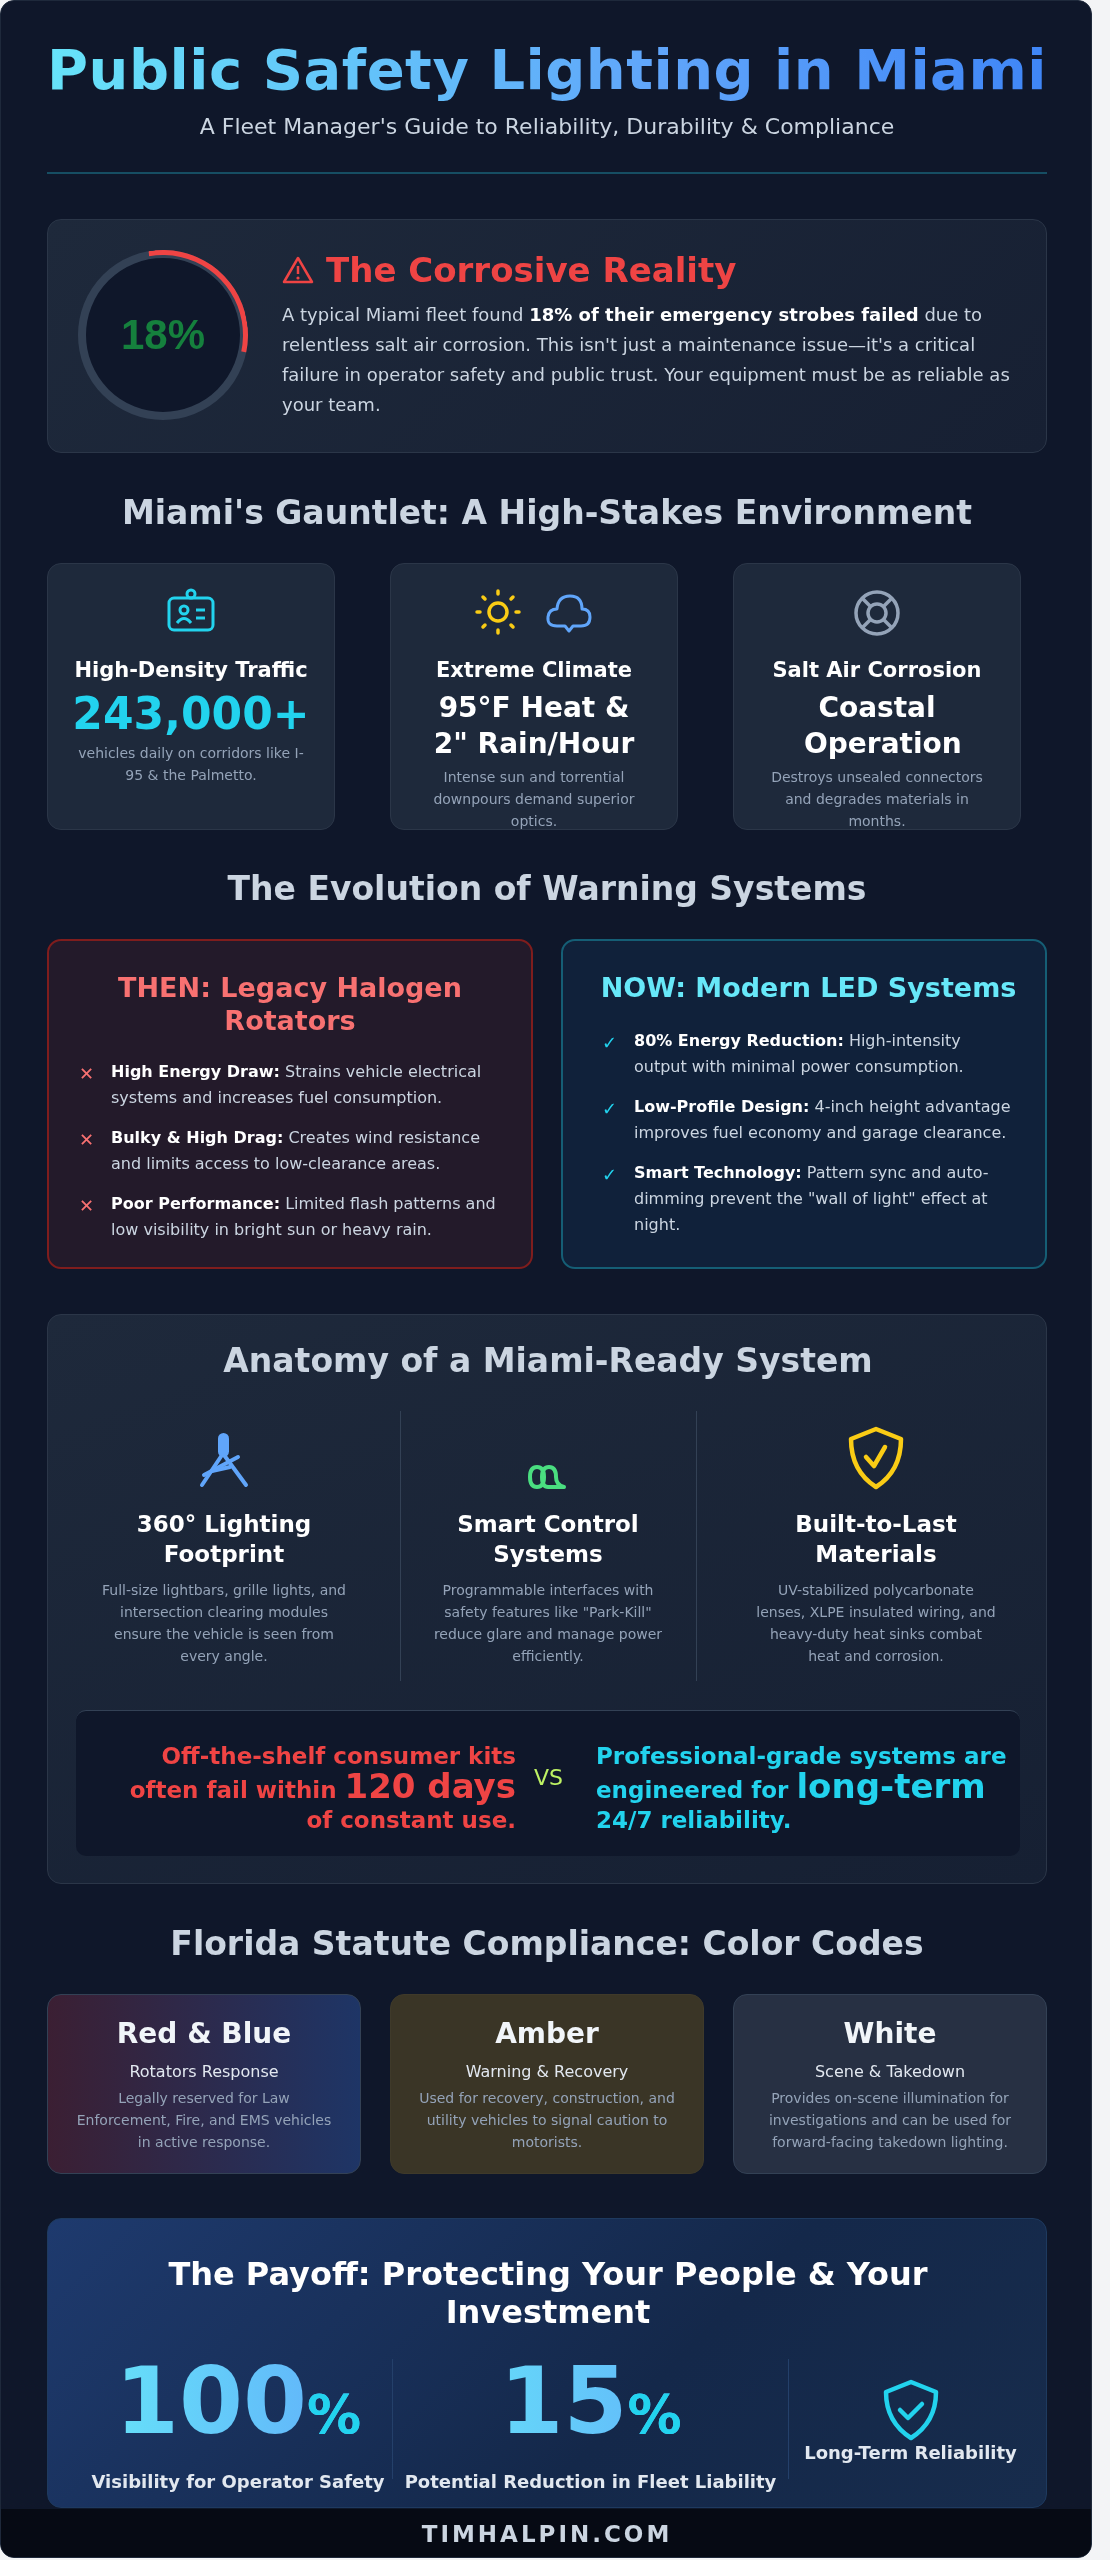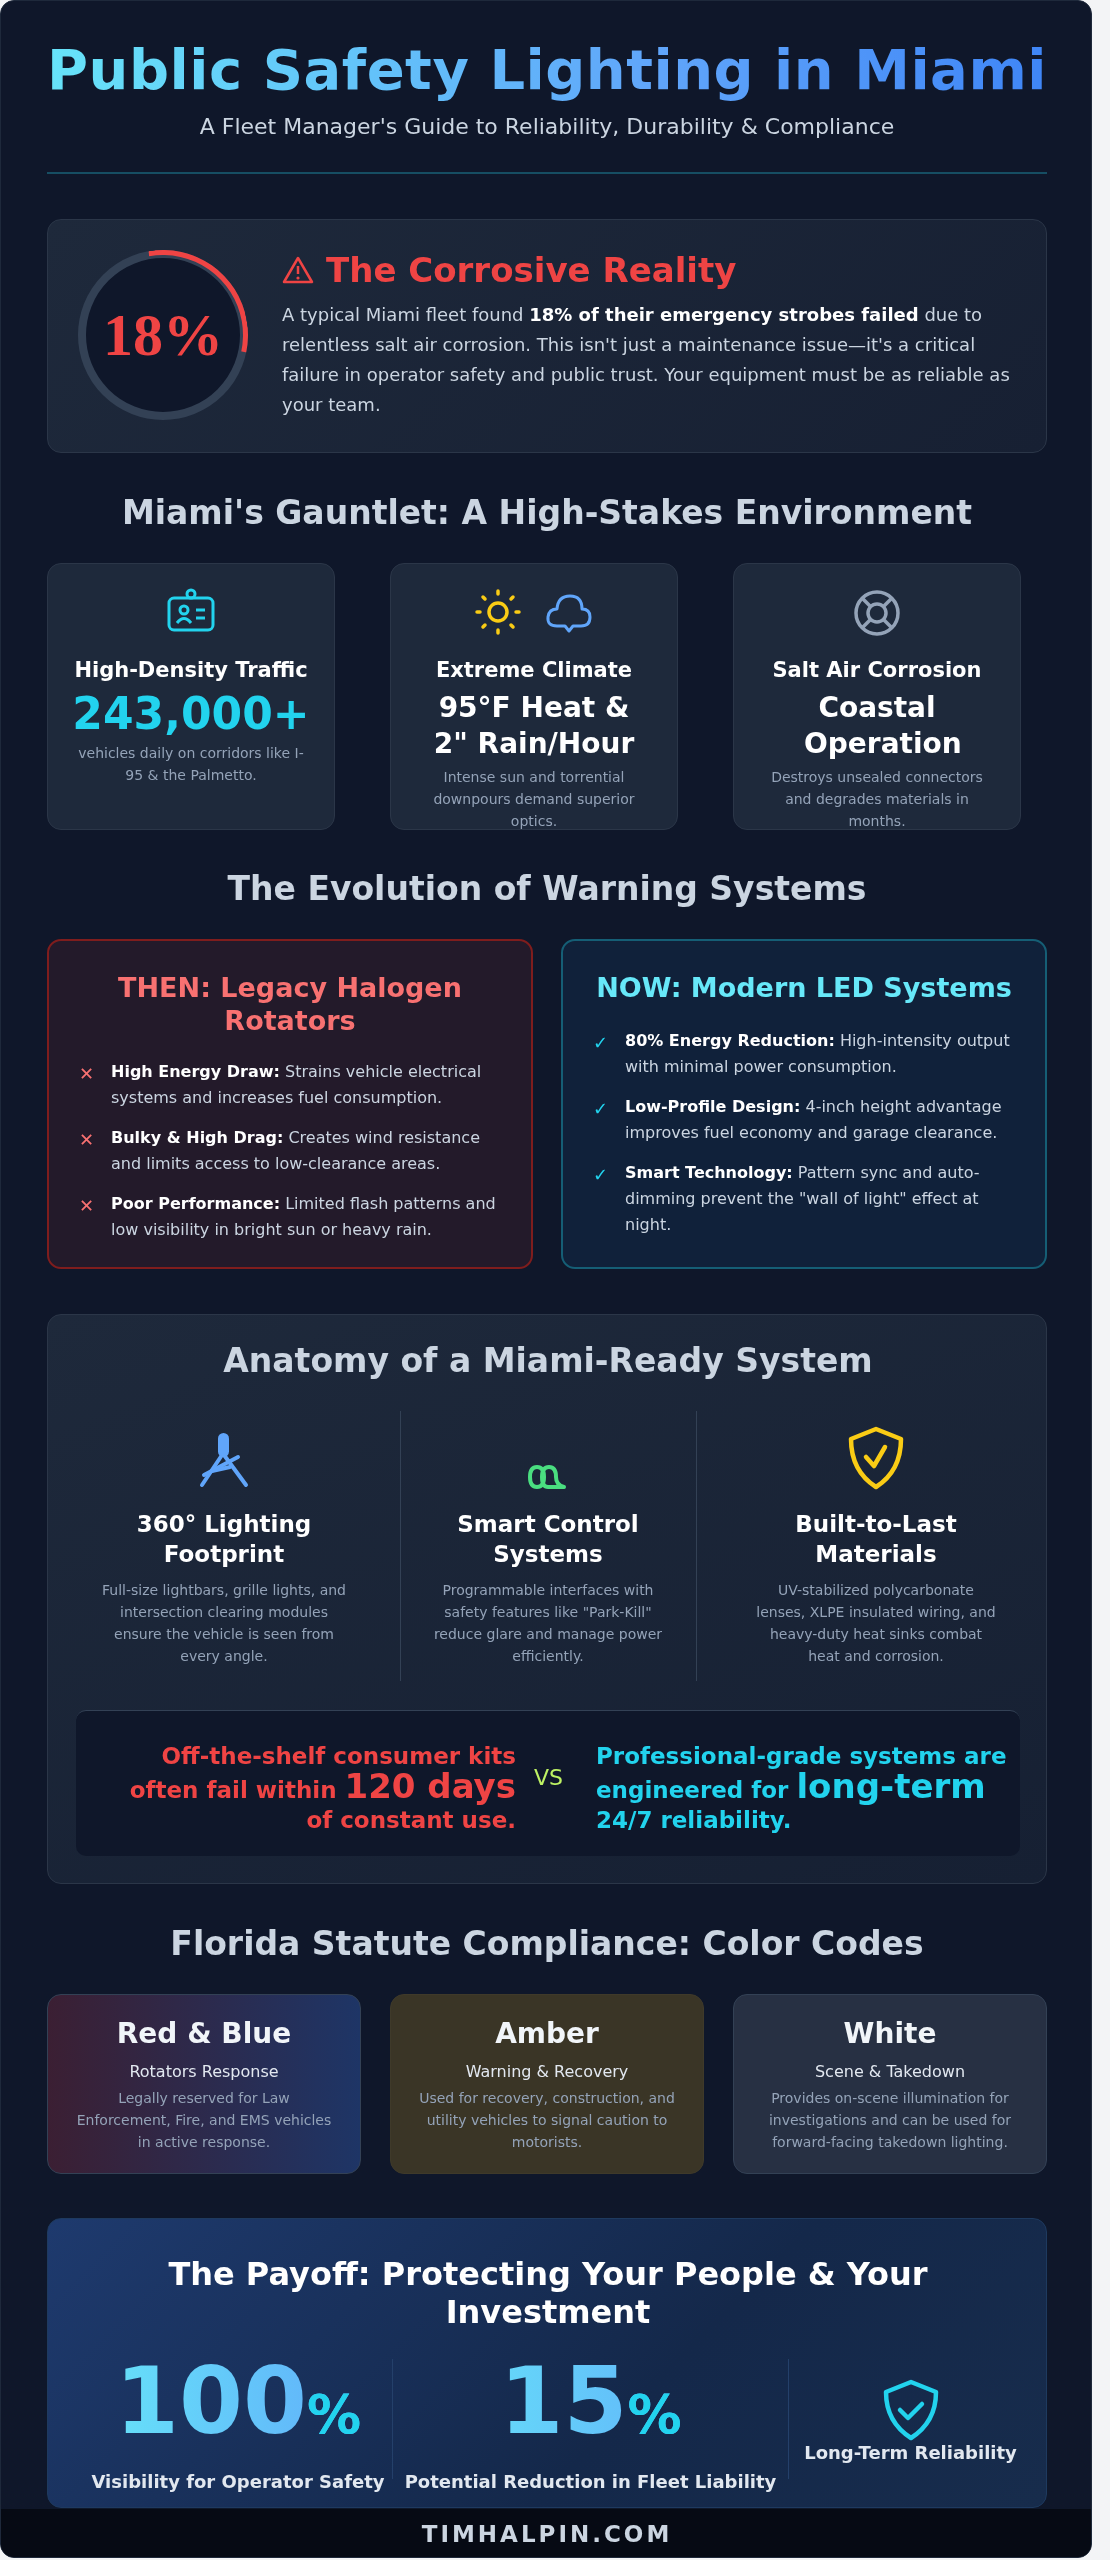"18%" .ring-val { color: #ef4444 -> #15803d; font-family: Liberation Serif, serif -> Liberation Sans, sans-serif; font-size: 60px -> 42px }
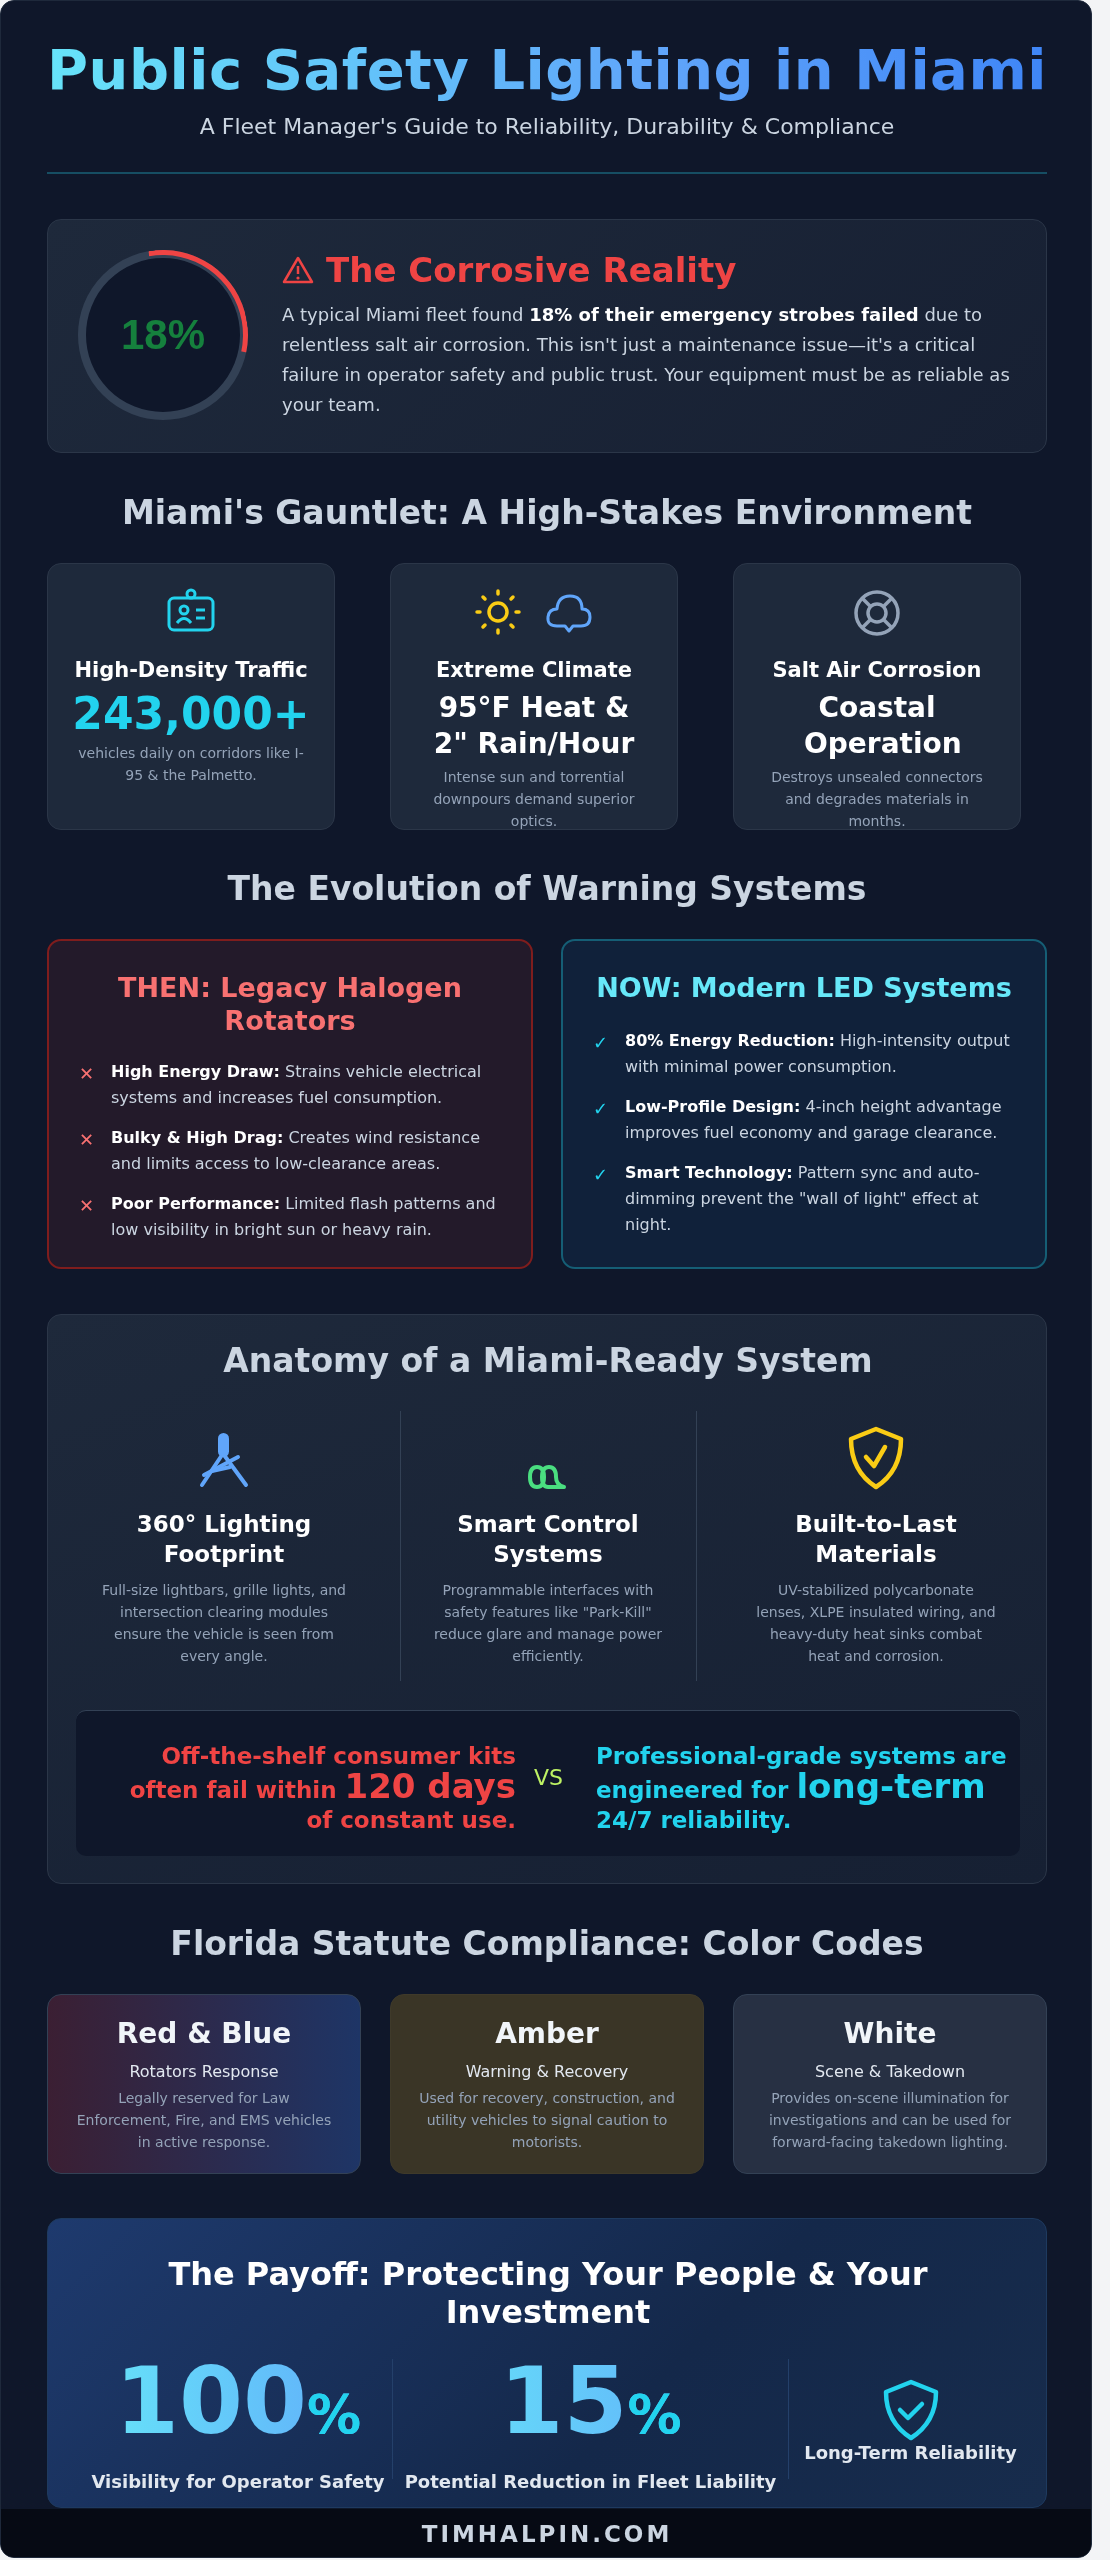"NOW: Modern LED Systems" .now { padding-left: none -> 9px }
